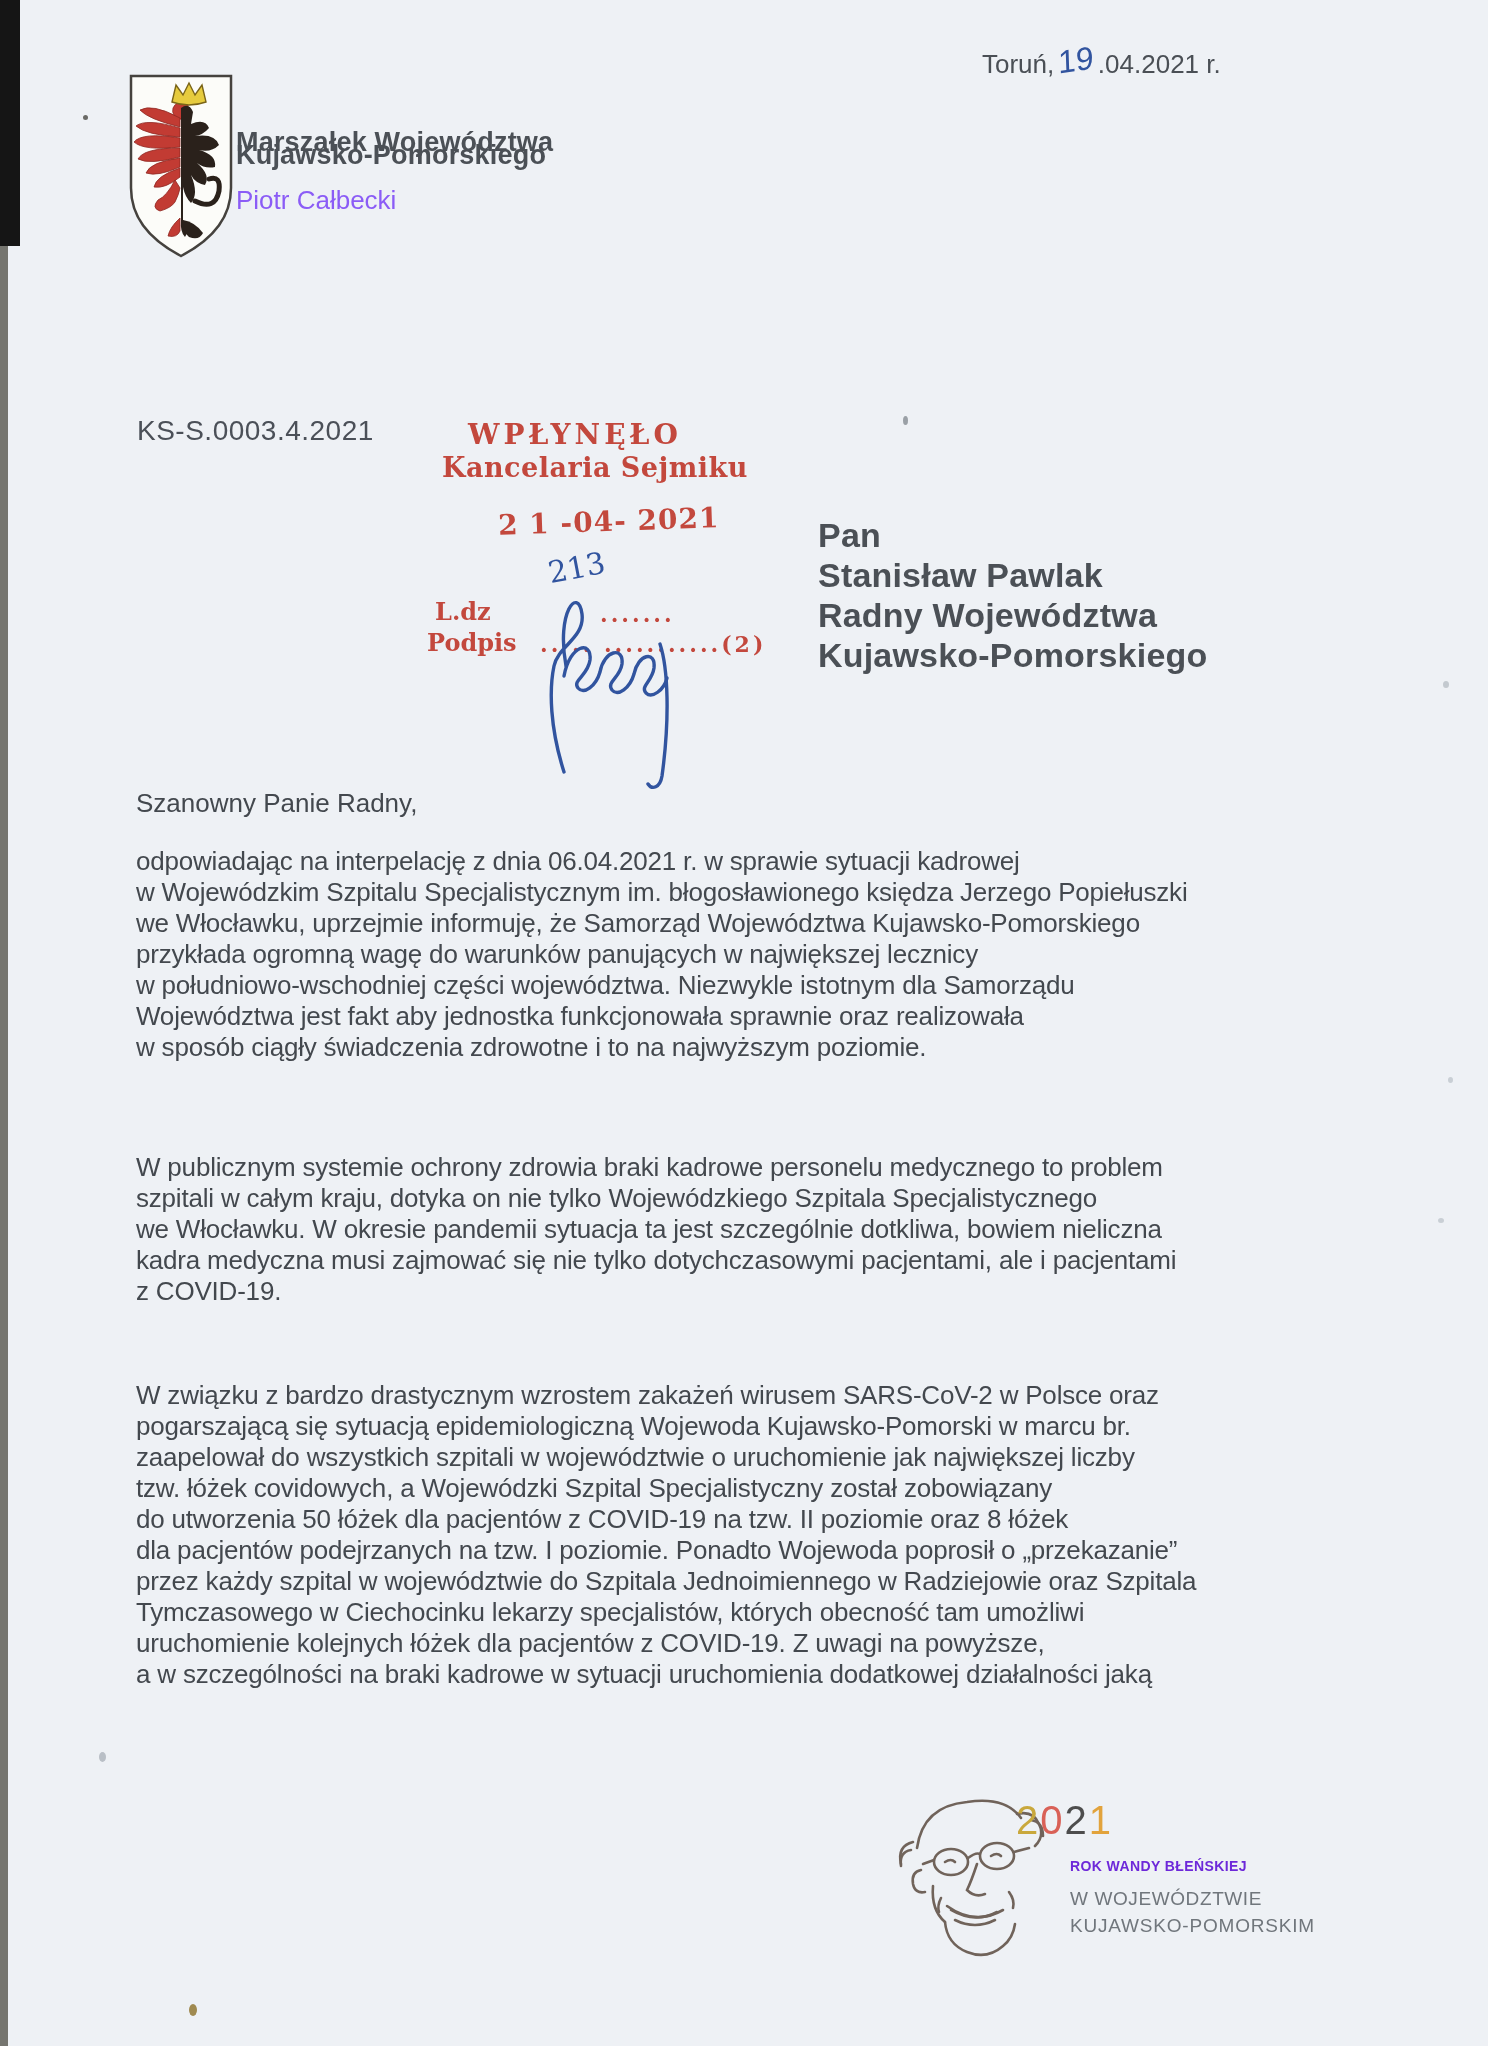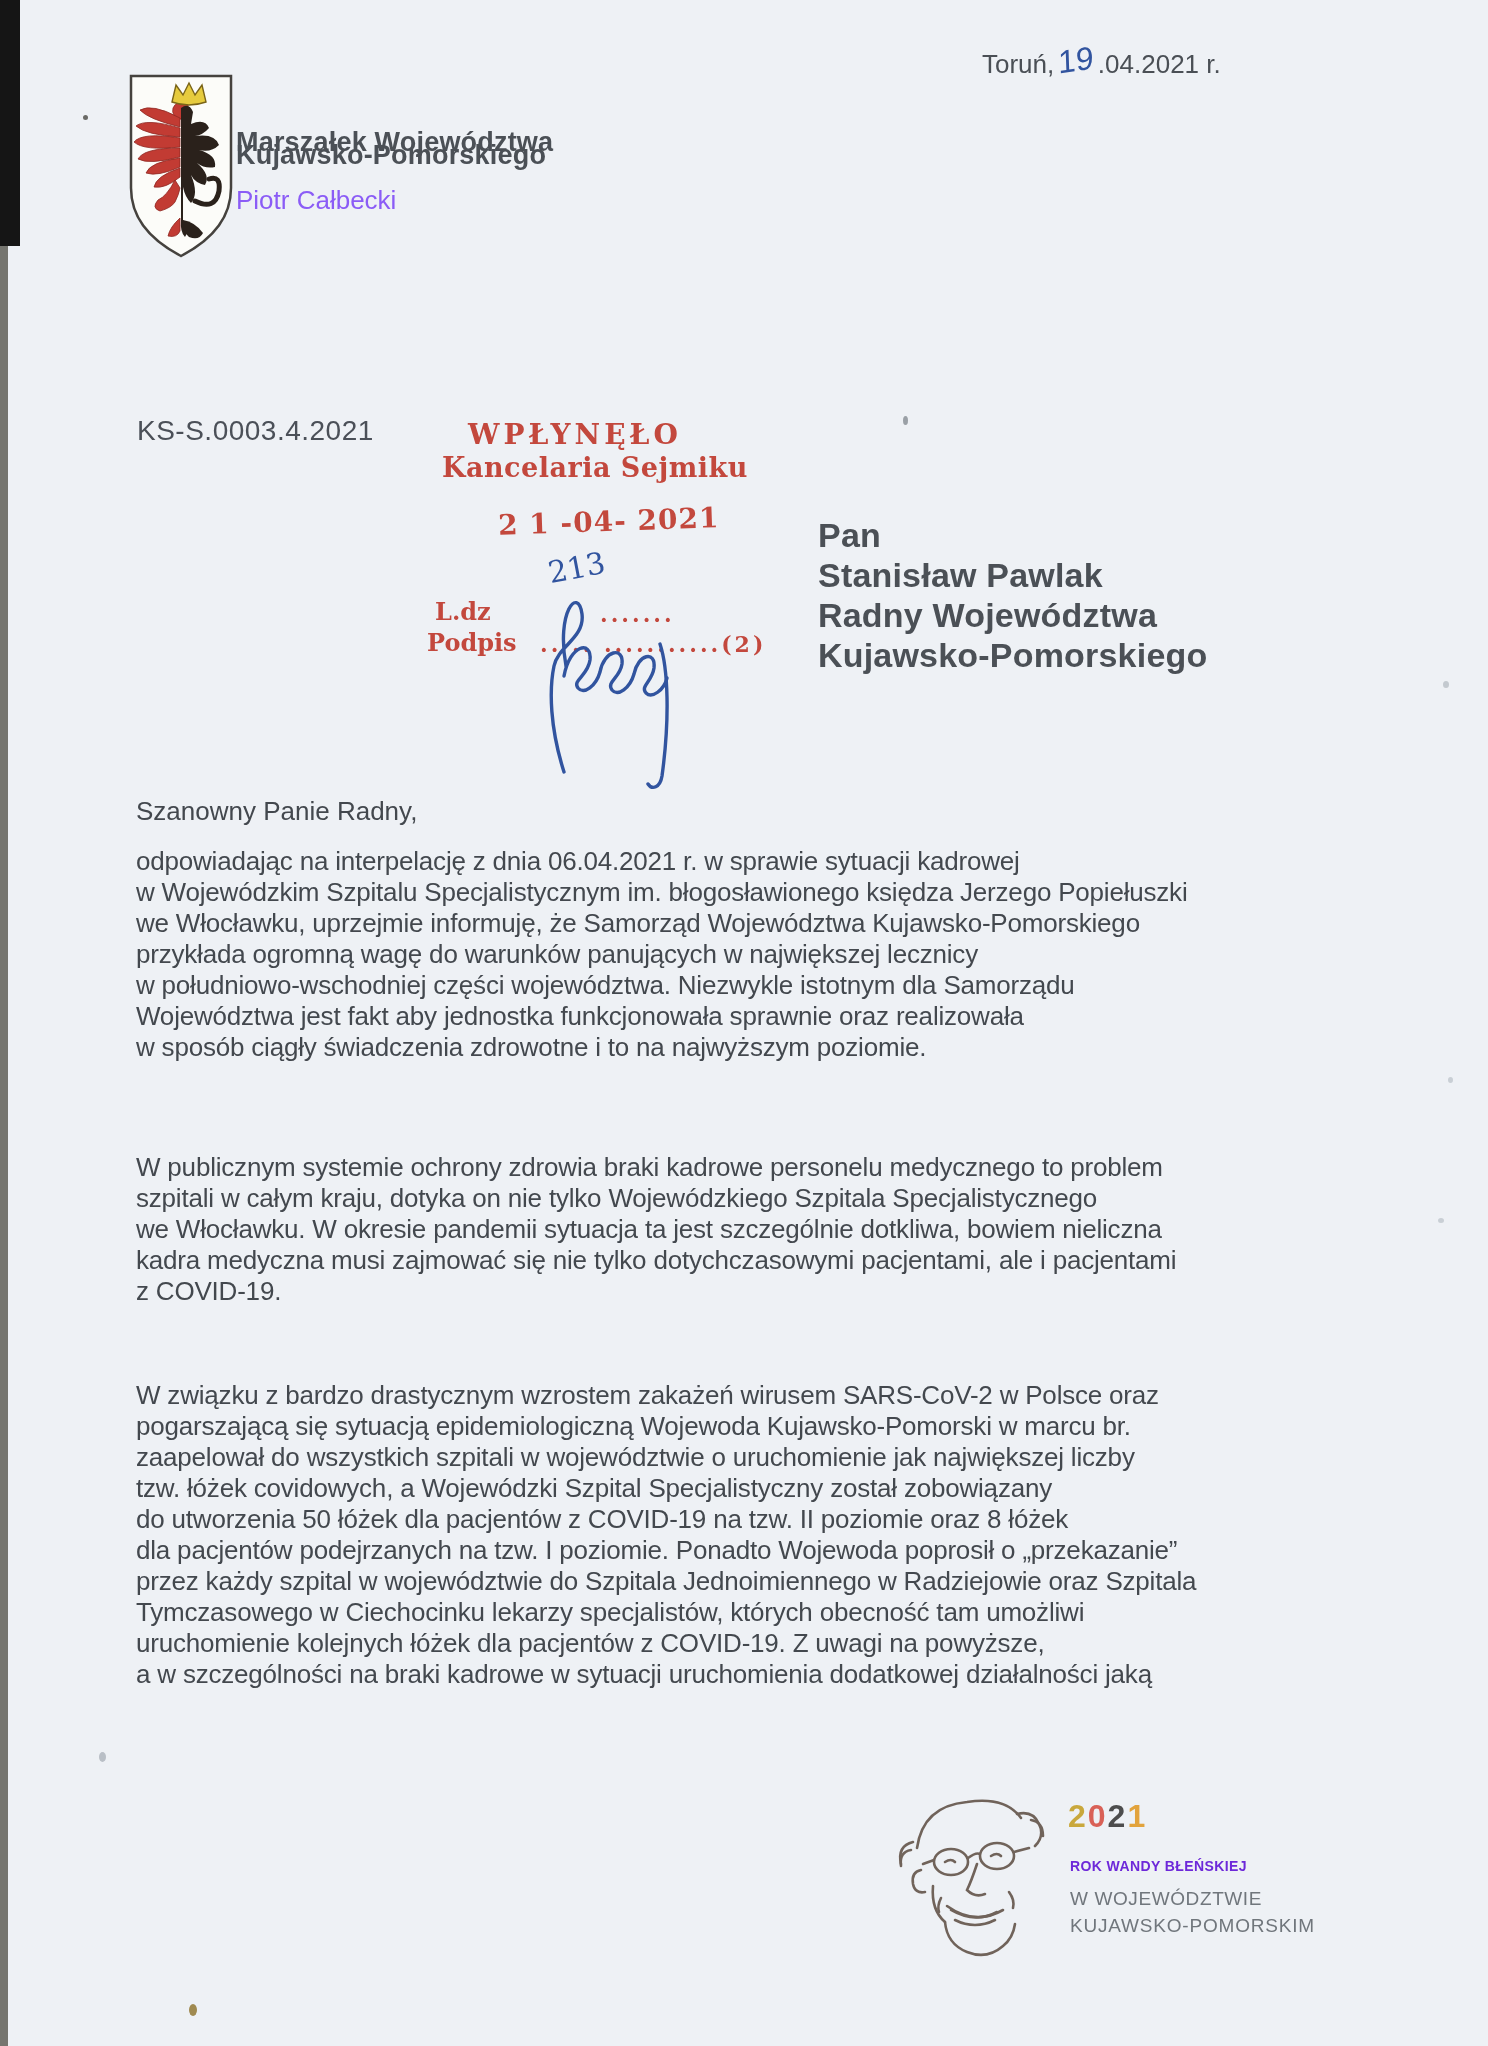"Szanowny Panie Radny," .salutation { margin-top: 8px -> none }
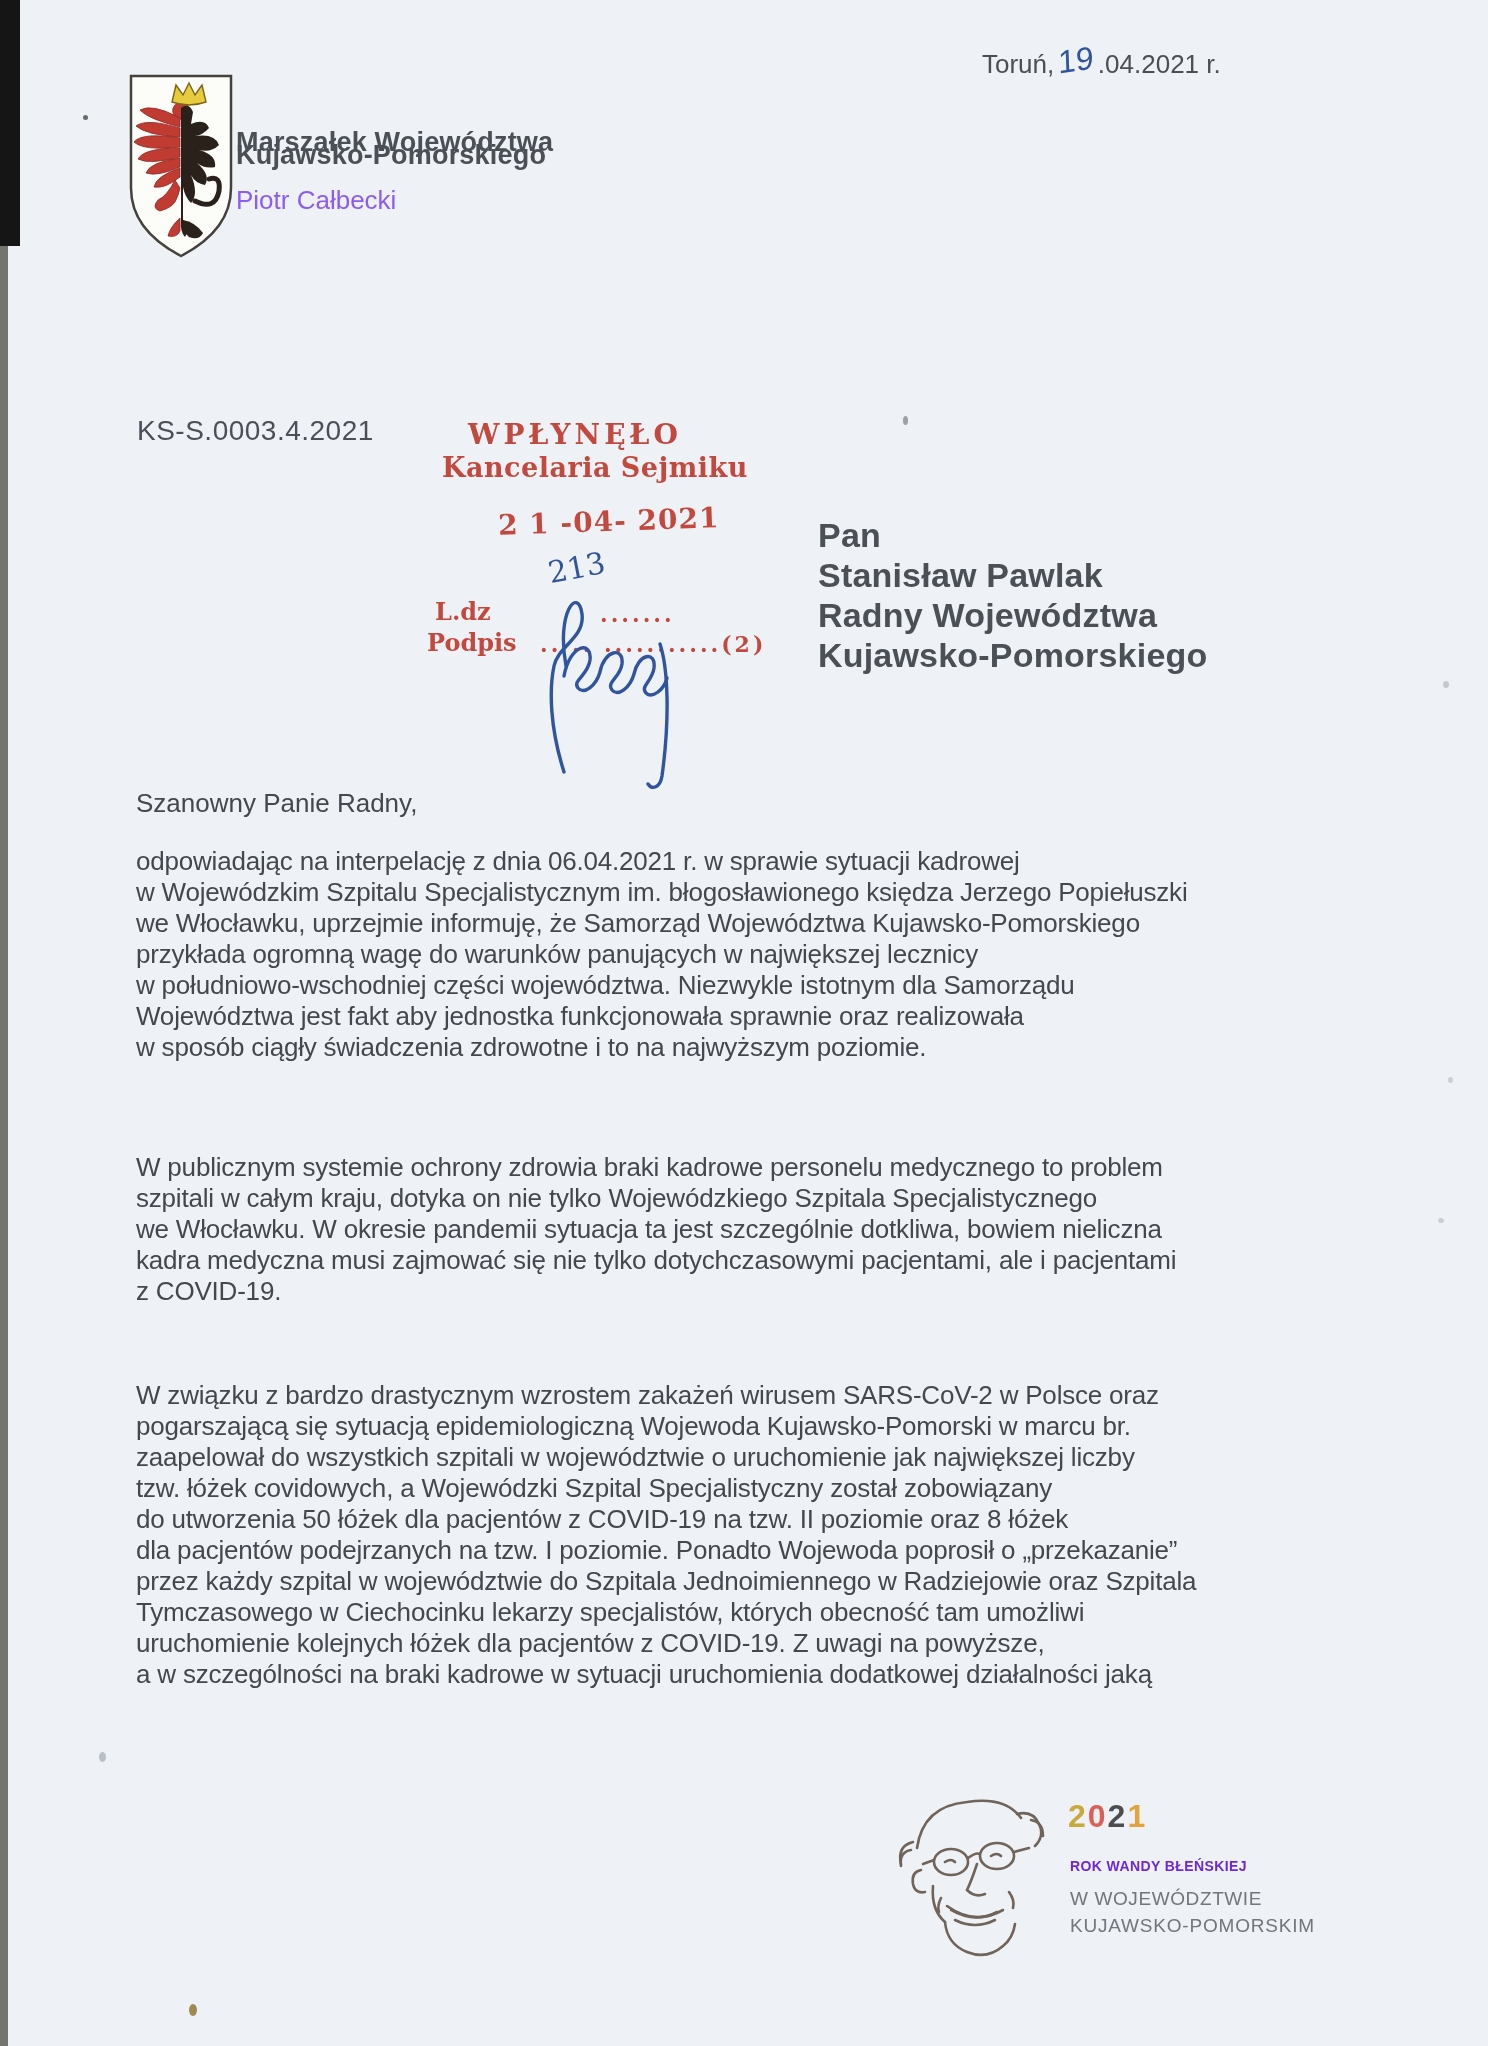"2021" .year { font-size: 32px -> 40px; font-weight: 700 -> 400; left: 1068px -> 1016px }
